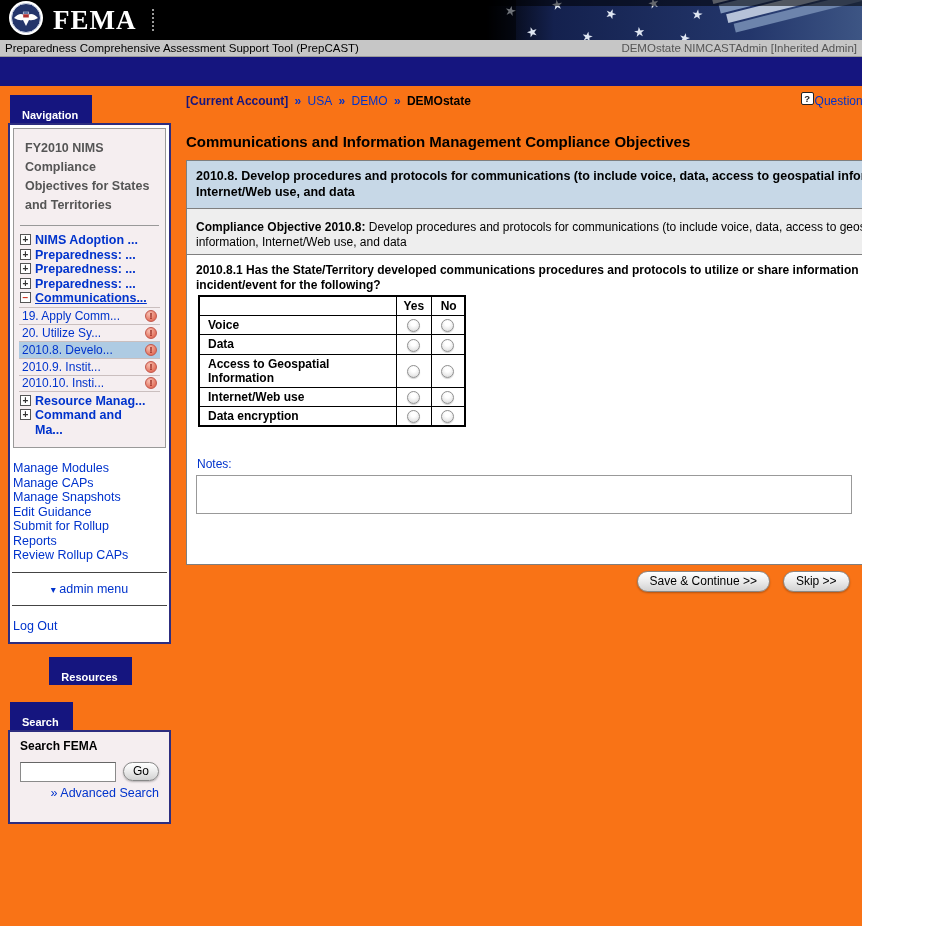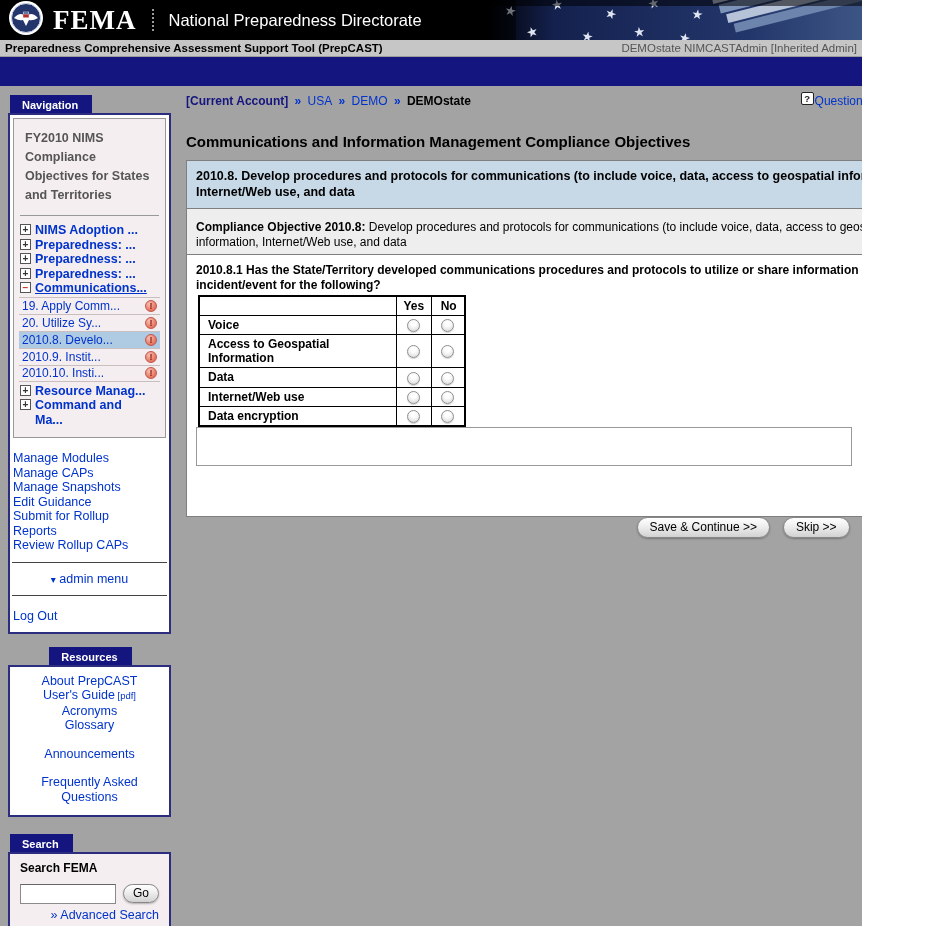"FEMA" .page { background: #a3a3a3 -> #f97316 }
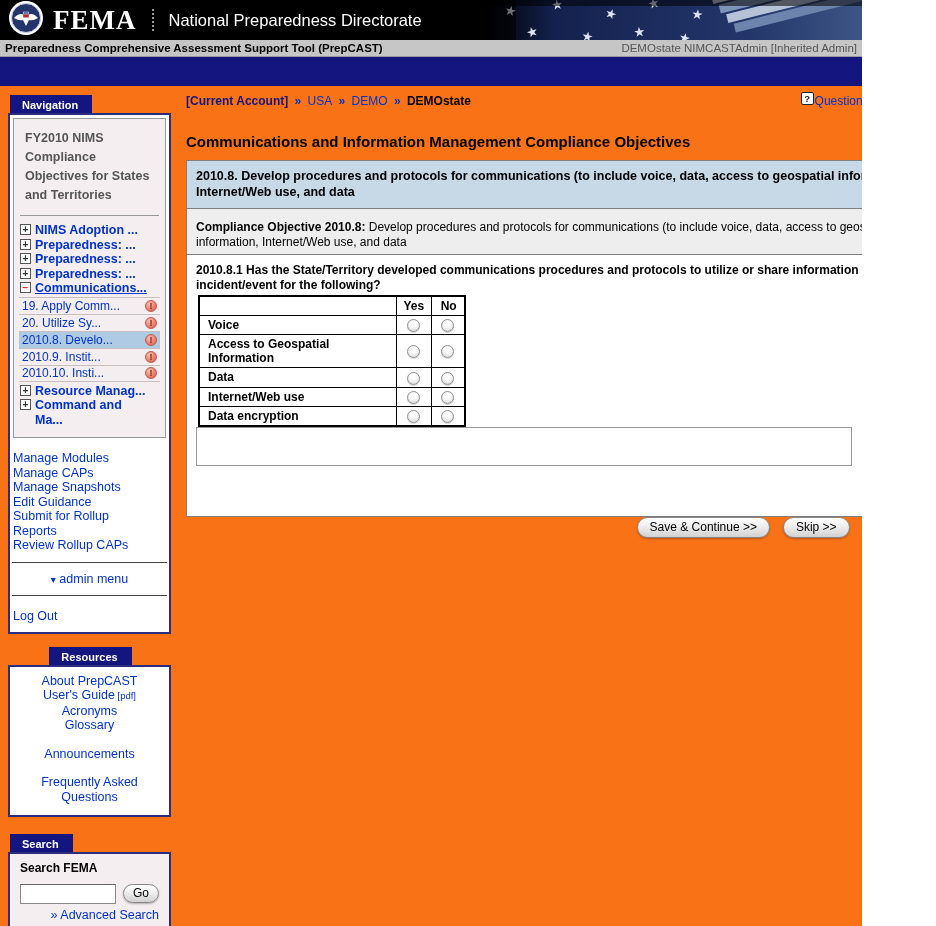"National Preparedness Directorate" span.directorate { html: <span>National Preparedness Directorate</span> -> none }
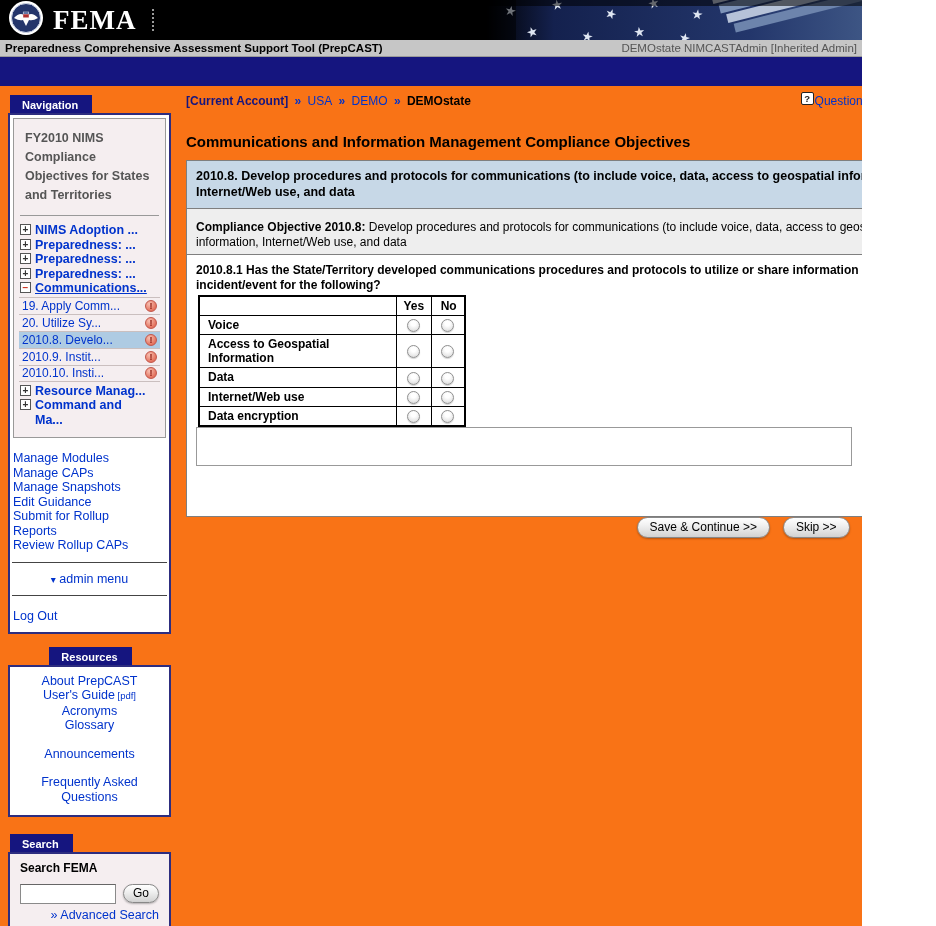"Preparedness Comprehensive Assessment" .app-title { font-weight: bold -> normal }
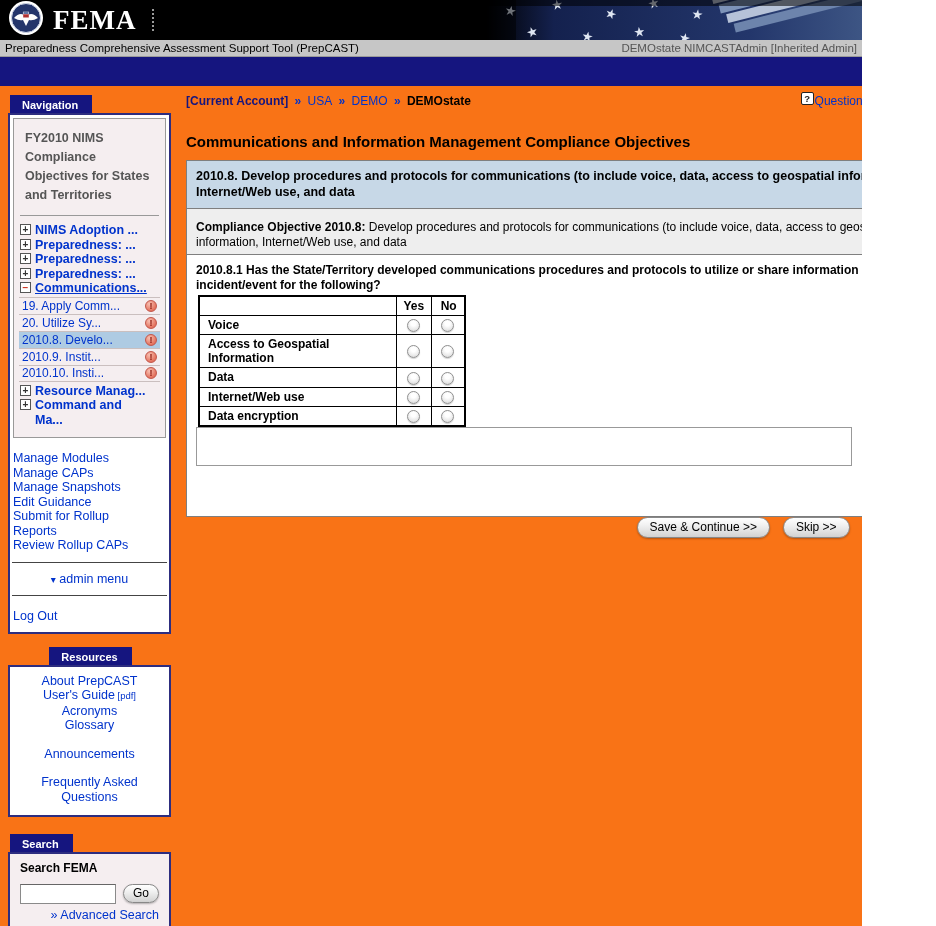"Navigation" .section-tab { padding: 4px 14px 2px 12px -> 14px 14px 2px 12px }
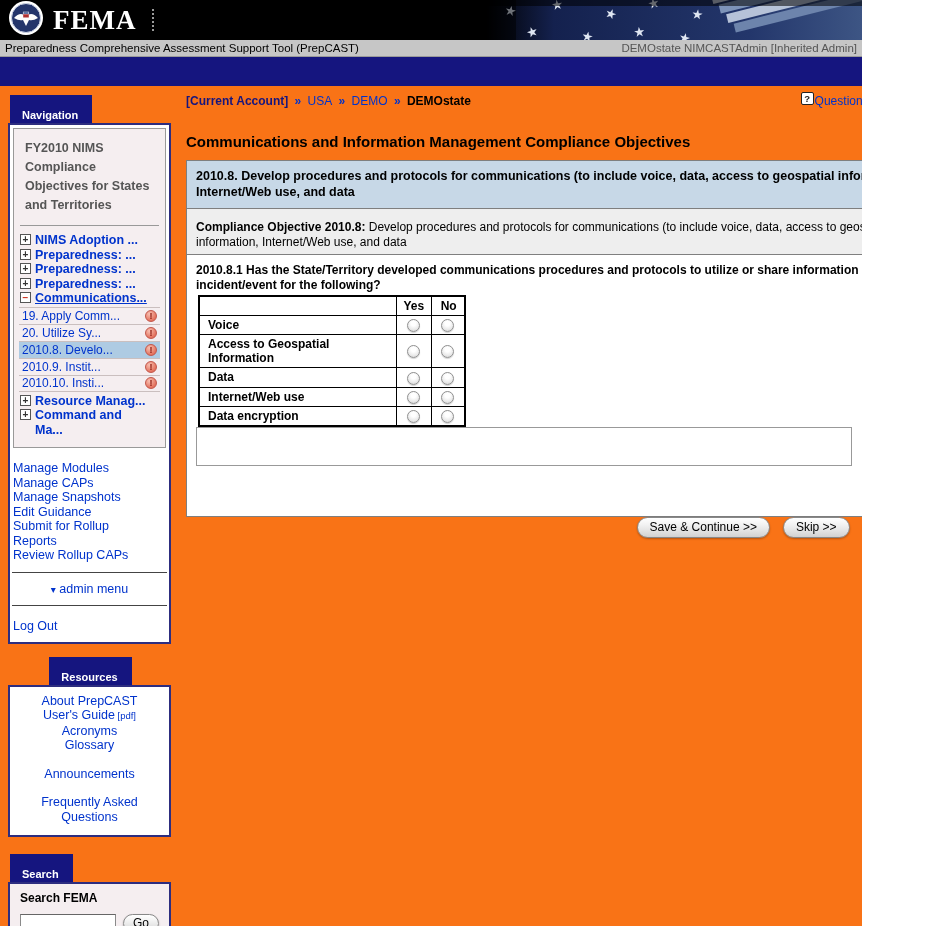"Access to Geospatial Information" tr { order: before "Data" -> after "Data" }
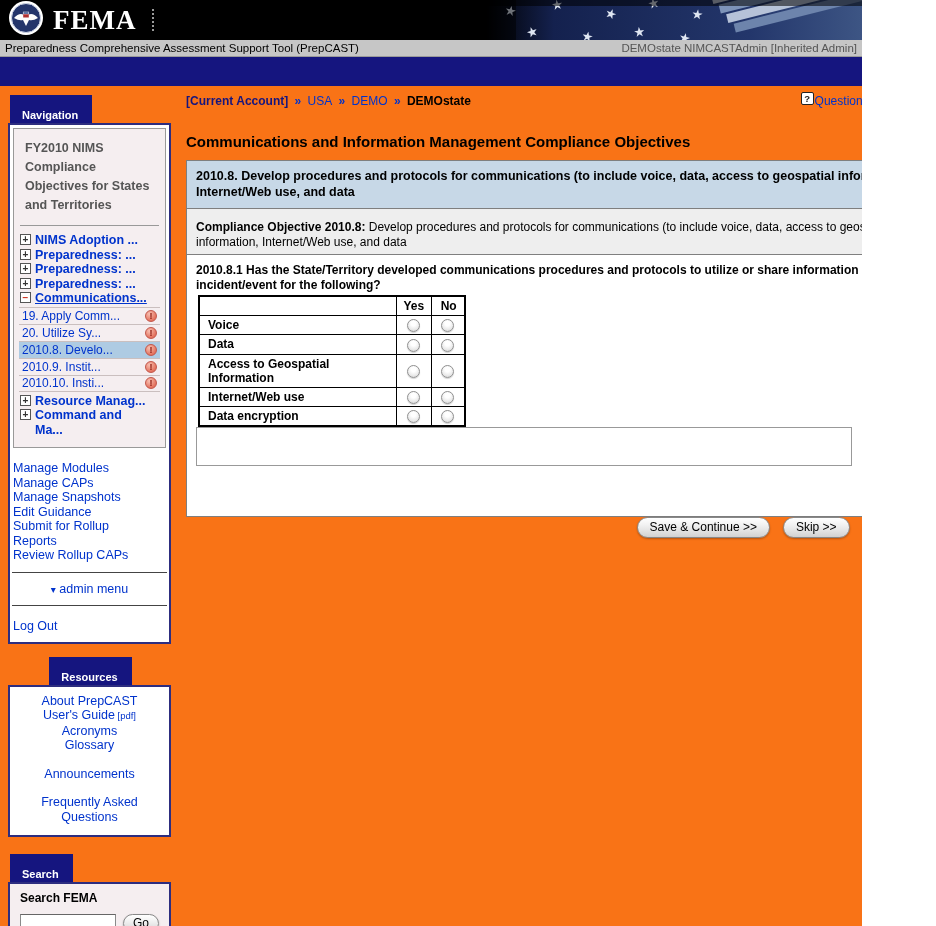"Notes:" div.notes-label { html: none -> <div>Notes:</div> }
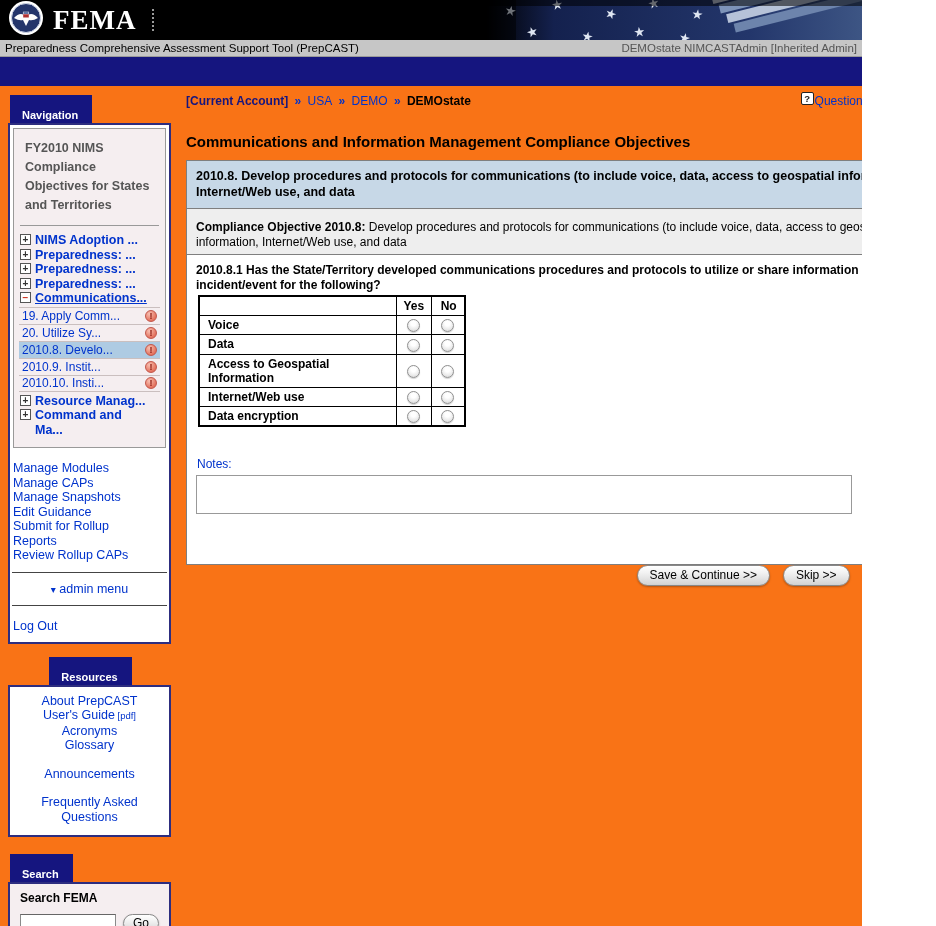"Save & Continue >>" .actions { margin-top: none -> 6px }
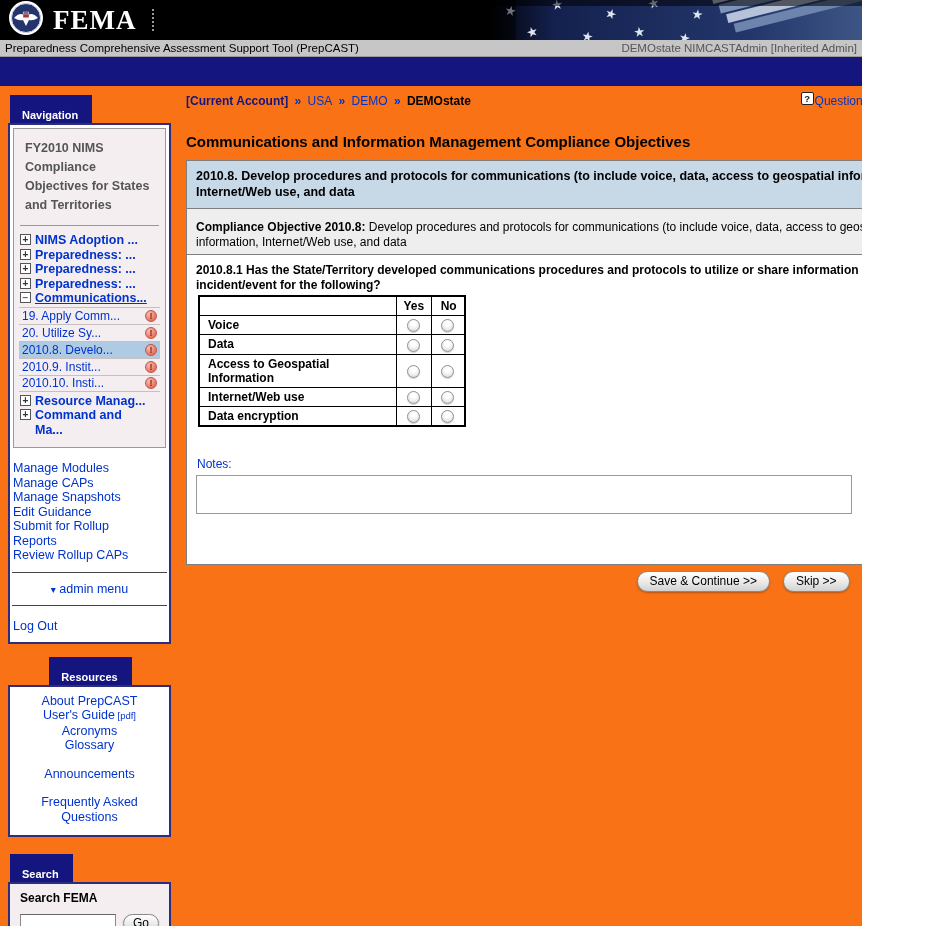"About PrepCAST" div.side-box { html: <div> <div> <a>About PrepCAST</a> <a>User's Guide<span> [pdf]</span></a> <a>Acronyms</a> <a>Glossary</a> </div> <div> <a>Announcements</a> </div> <div> <a>Frequently Asked Questions</a> </div> </div> -> none }
